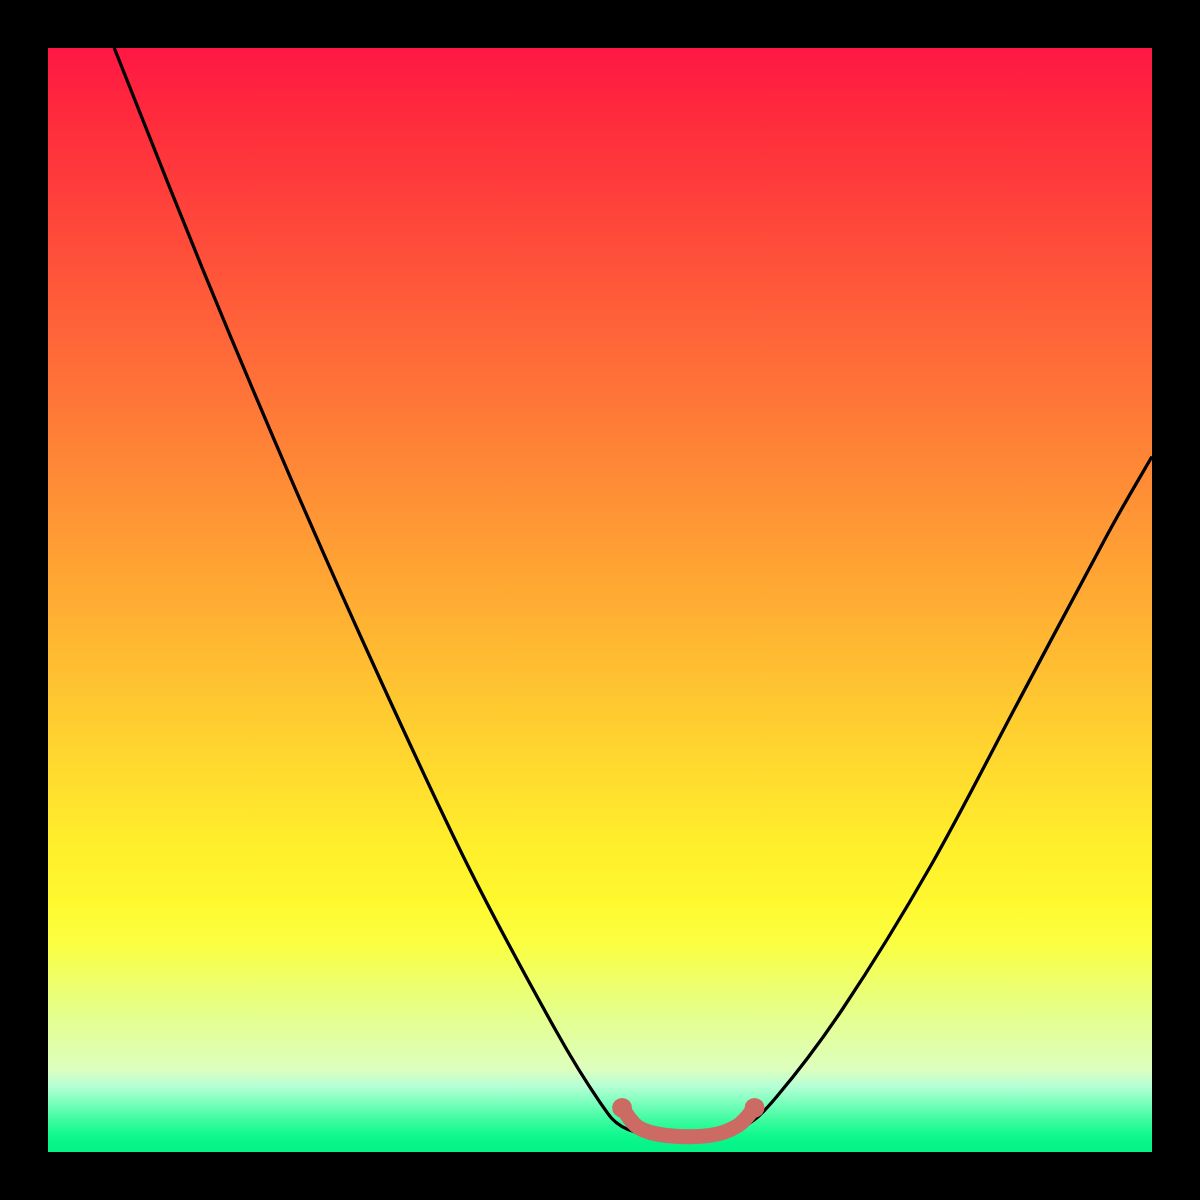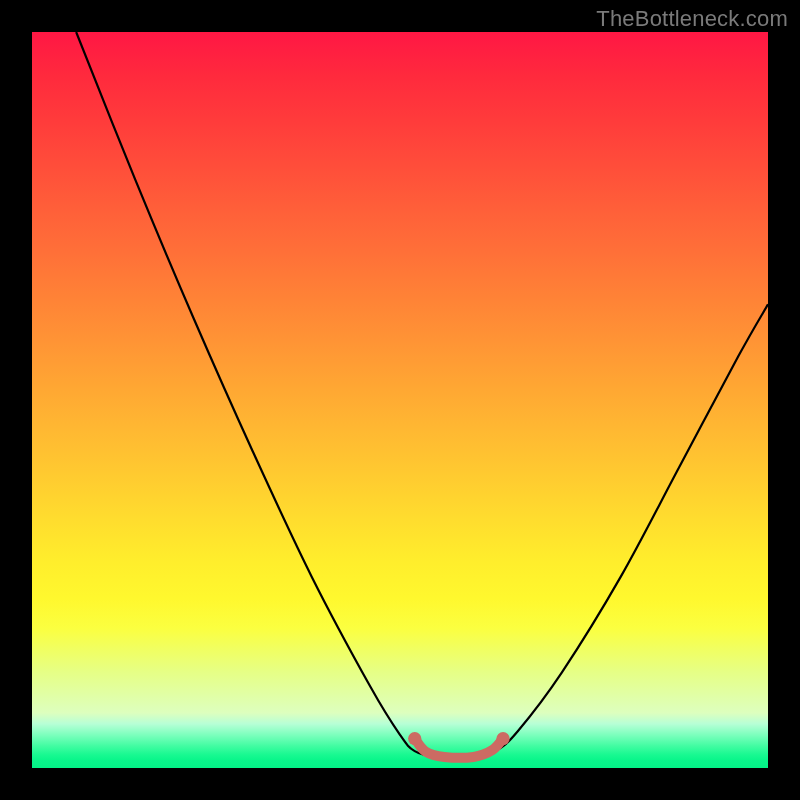"TheBottleneck.com" div.watermark { html: <div>TheBottleneck.com</div> -> none }
